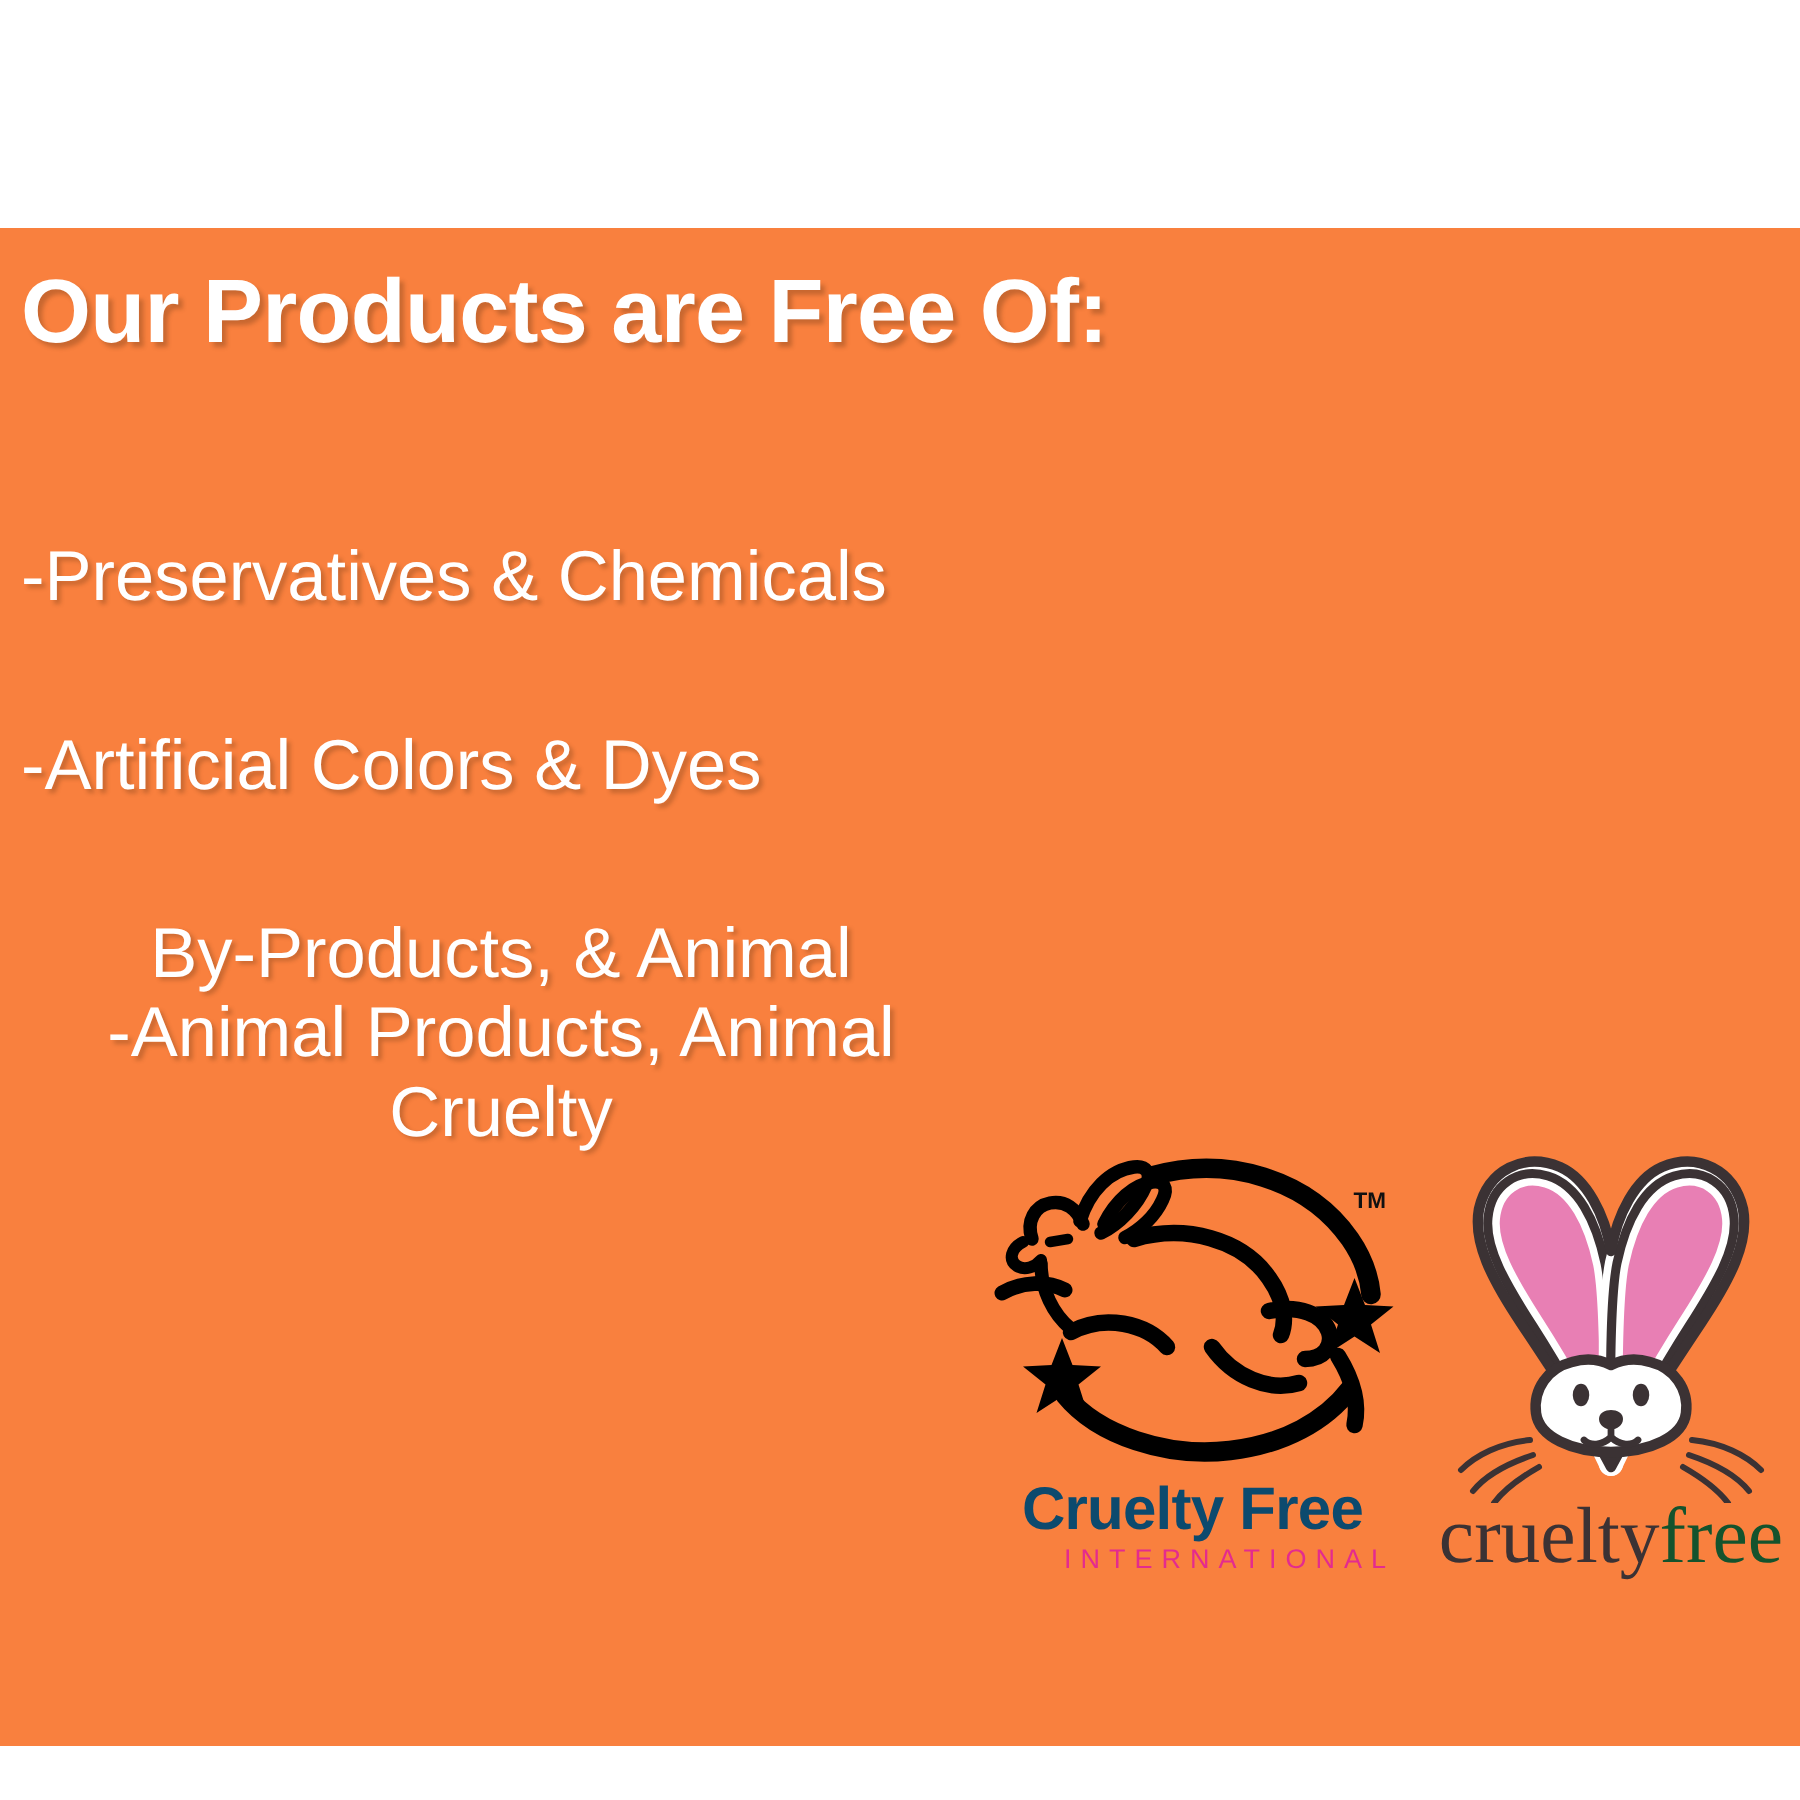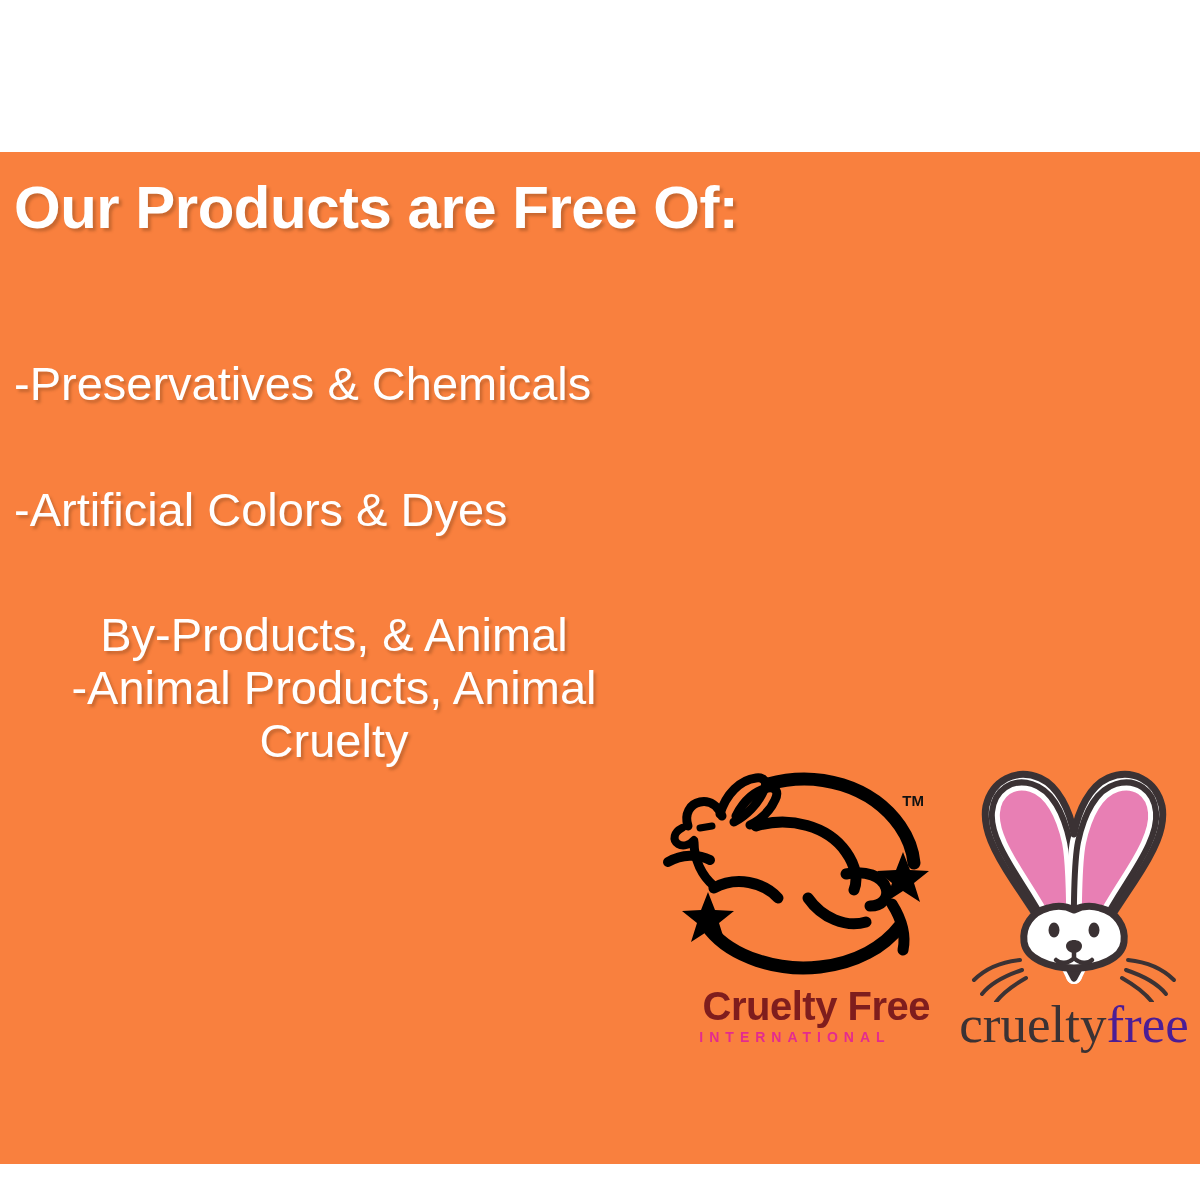"Cruelty Free" #cfi-word { color: #7f1d1d -> #0c4a6e; text-align: right -> center }
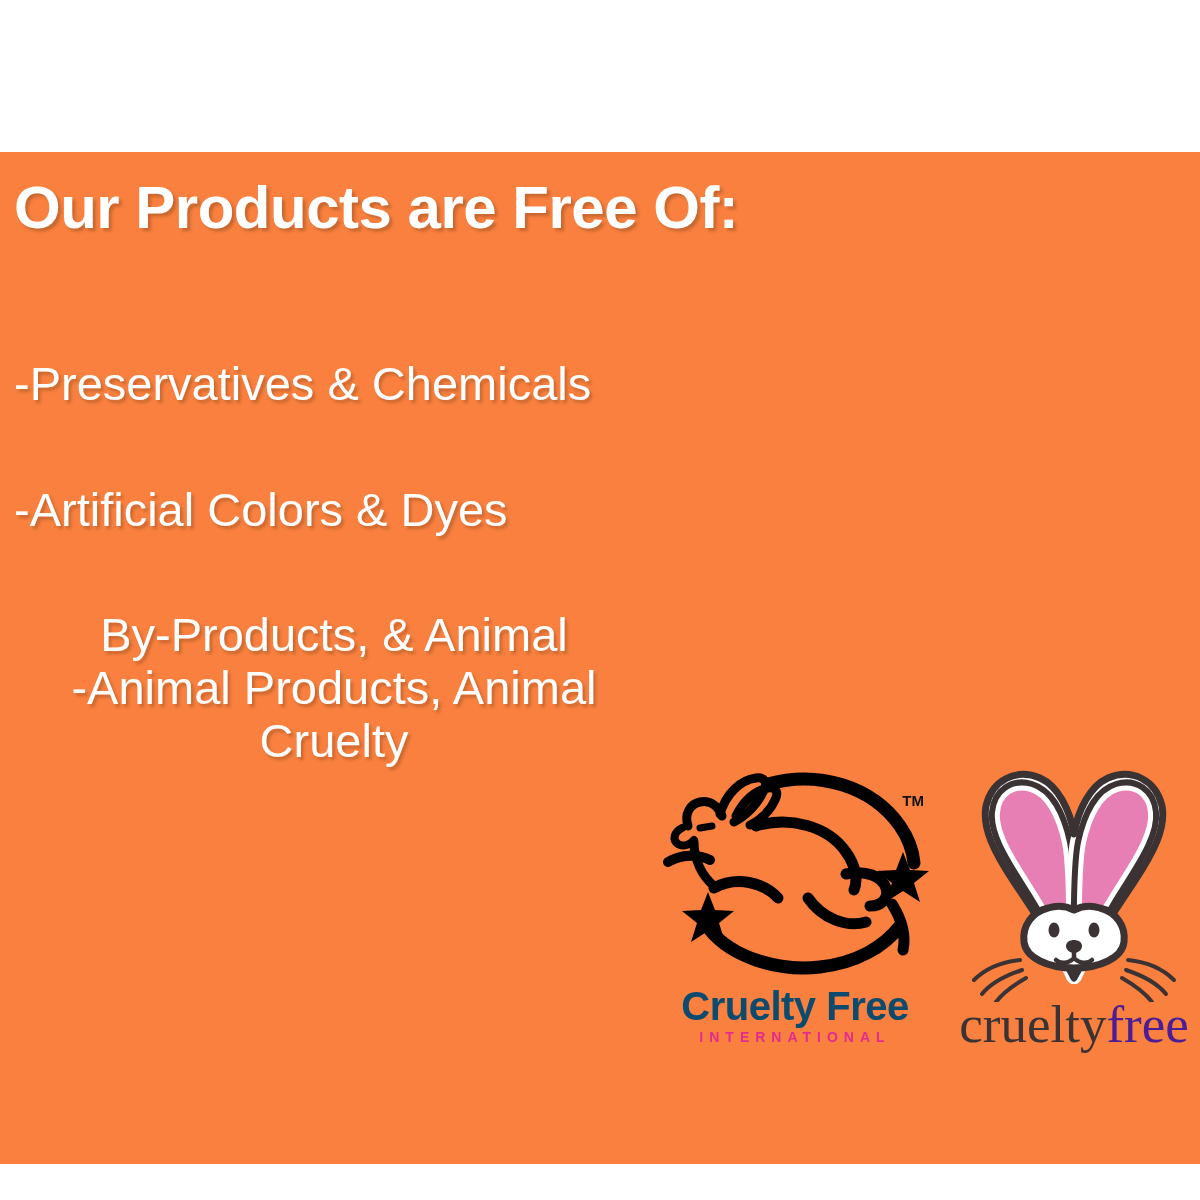"INTERNATIONAL" #cfi-sub { font-size: 14px -> 18px; font-weight: bold -> normal; text-align: center -> right }
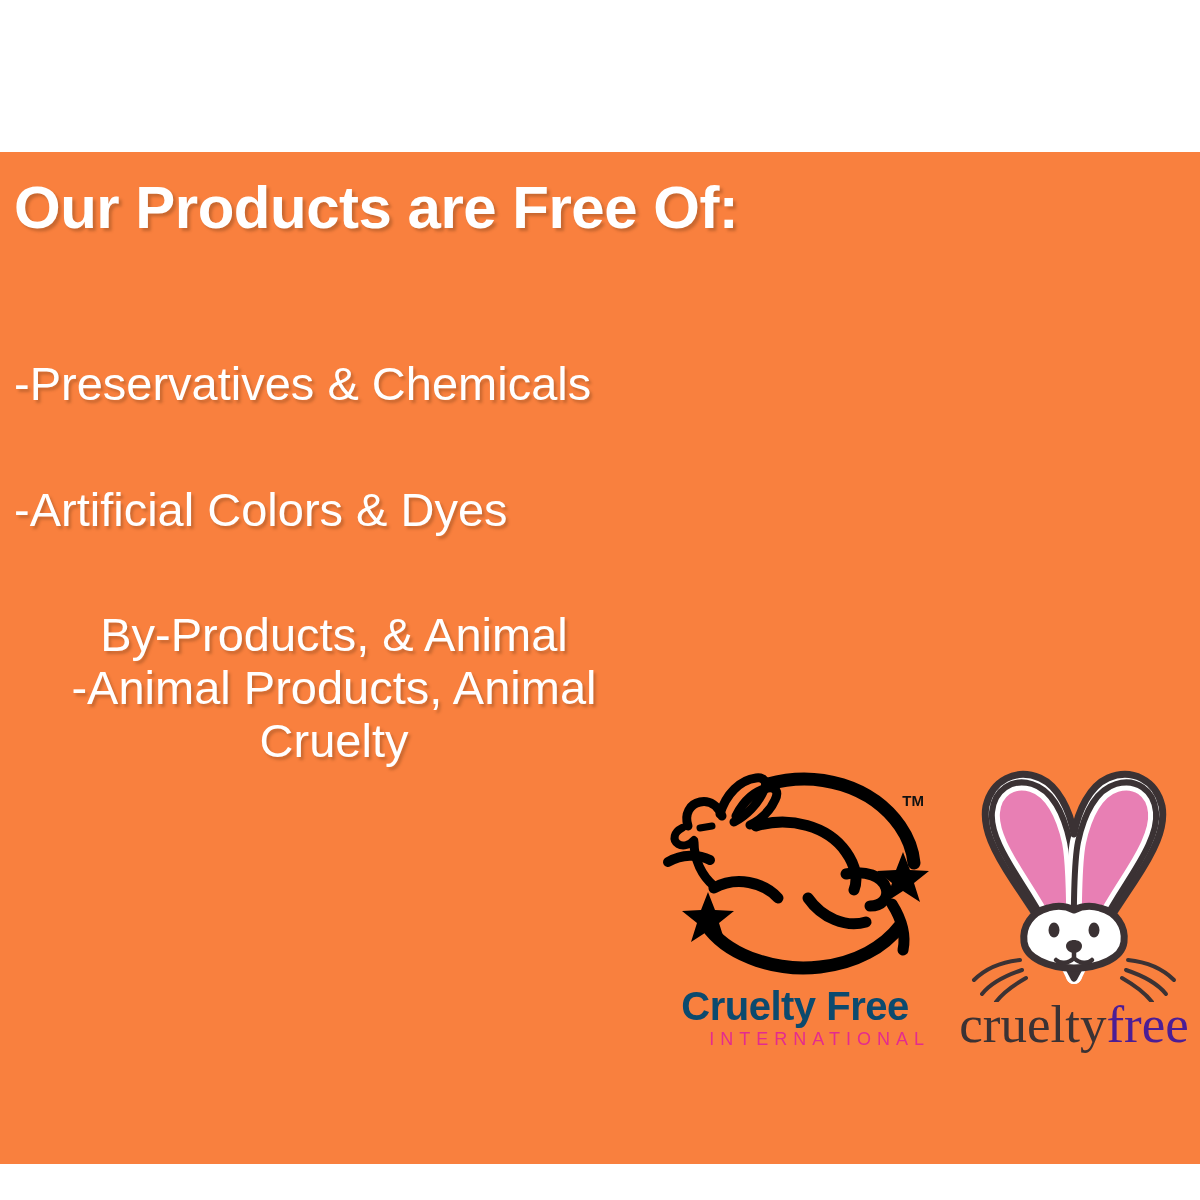"free" #cf-word .w2 { color: #4c1d95 -> #14532d }
